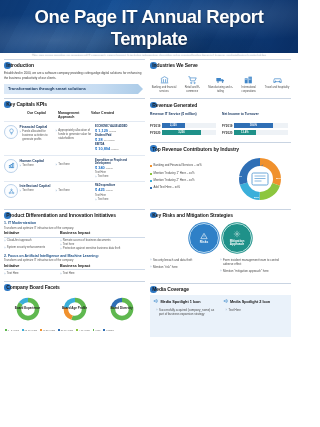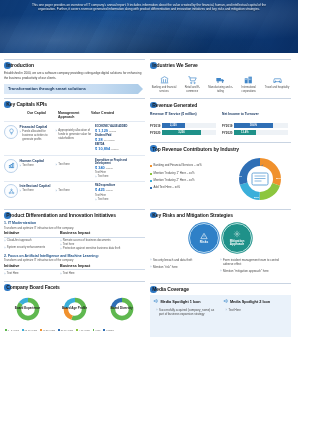"One Page IT Annual Report" div.hero-title { html: none -> <div>One Page IT Annual Report Template</div> }
